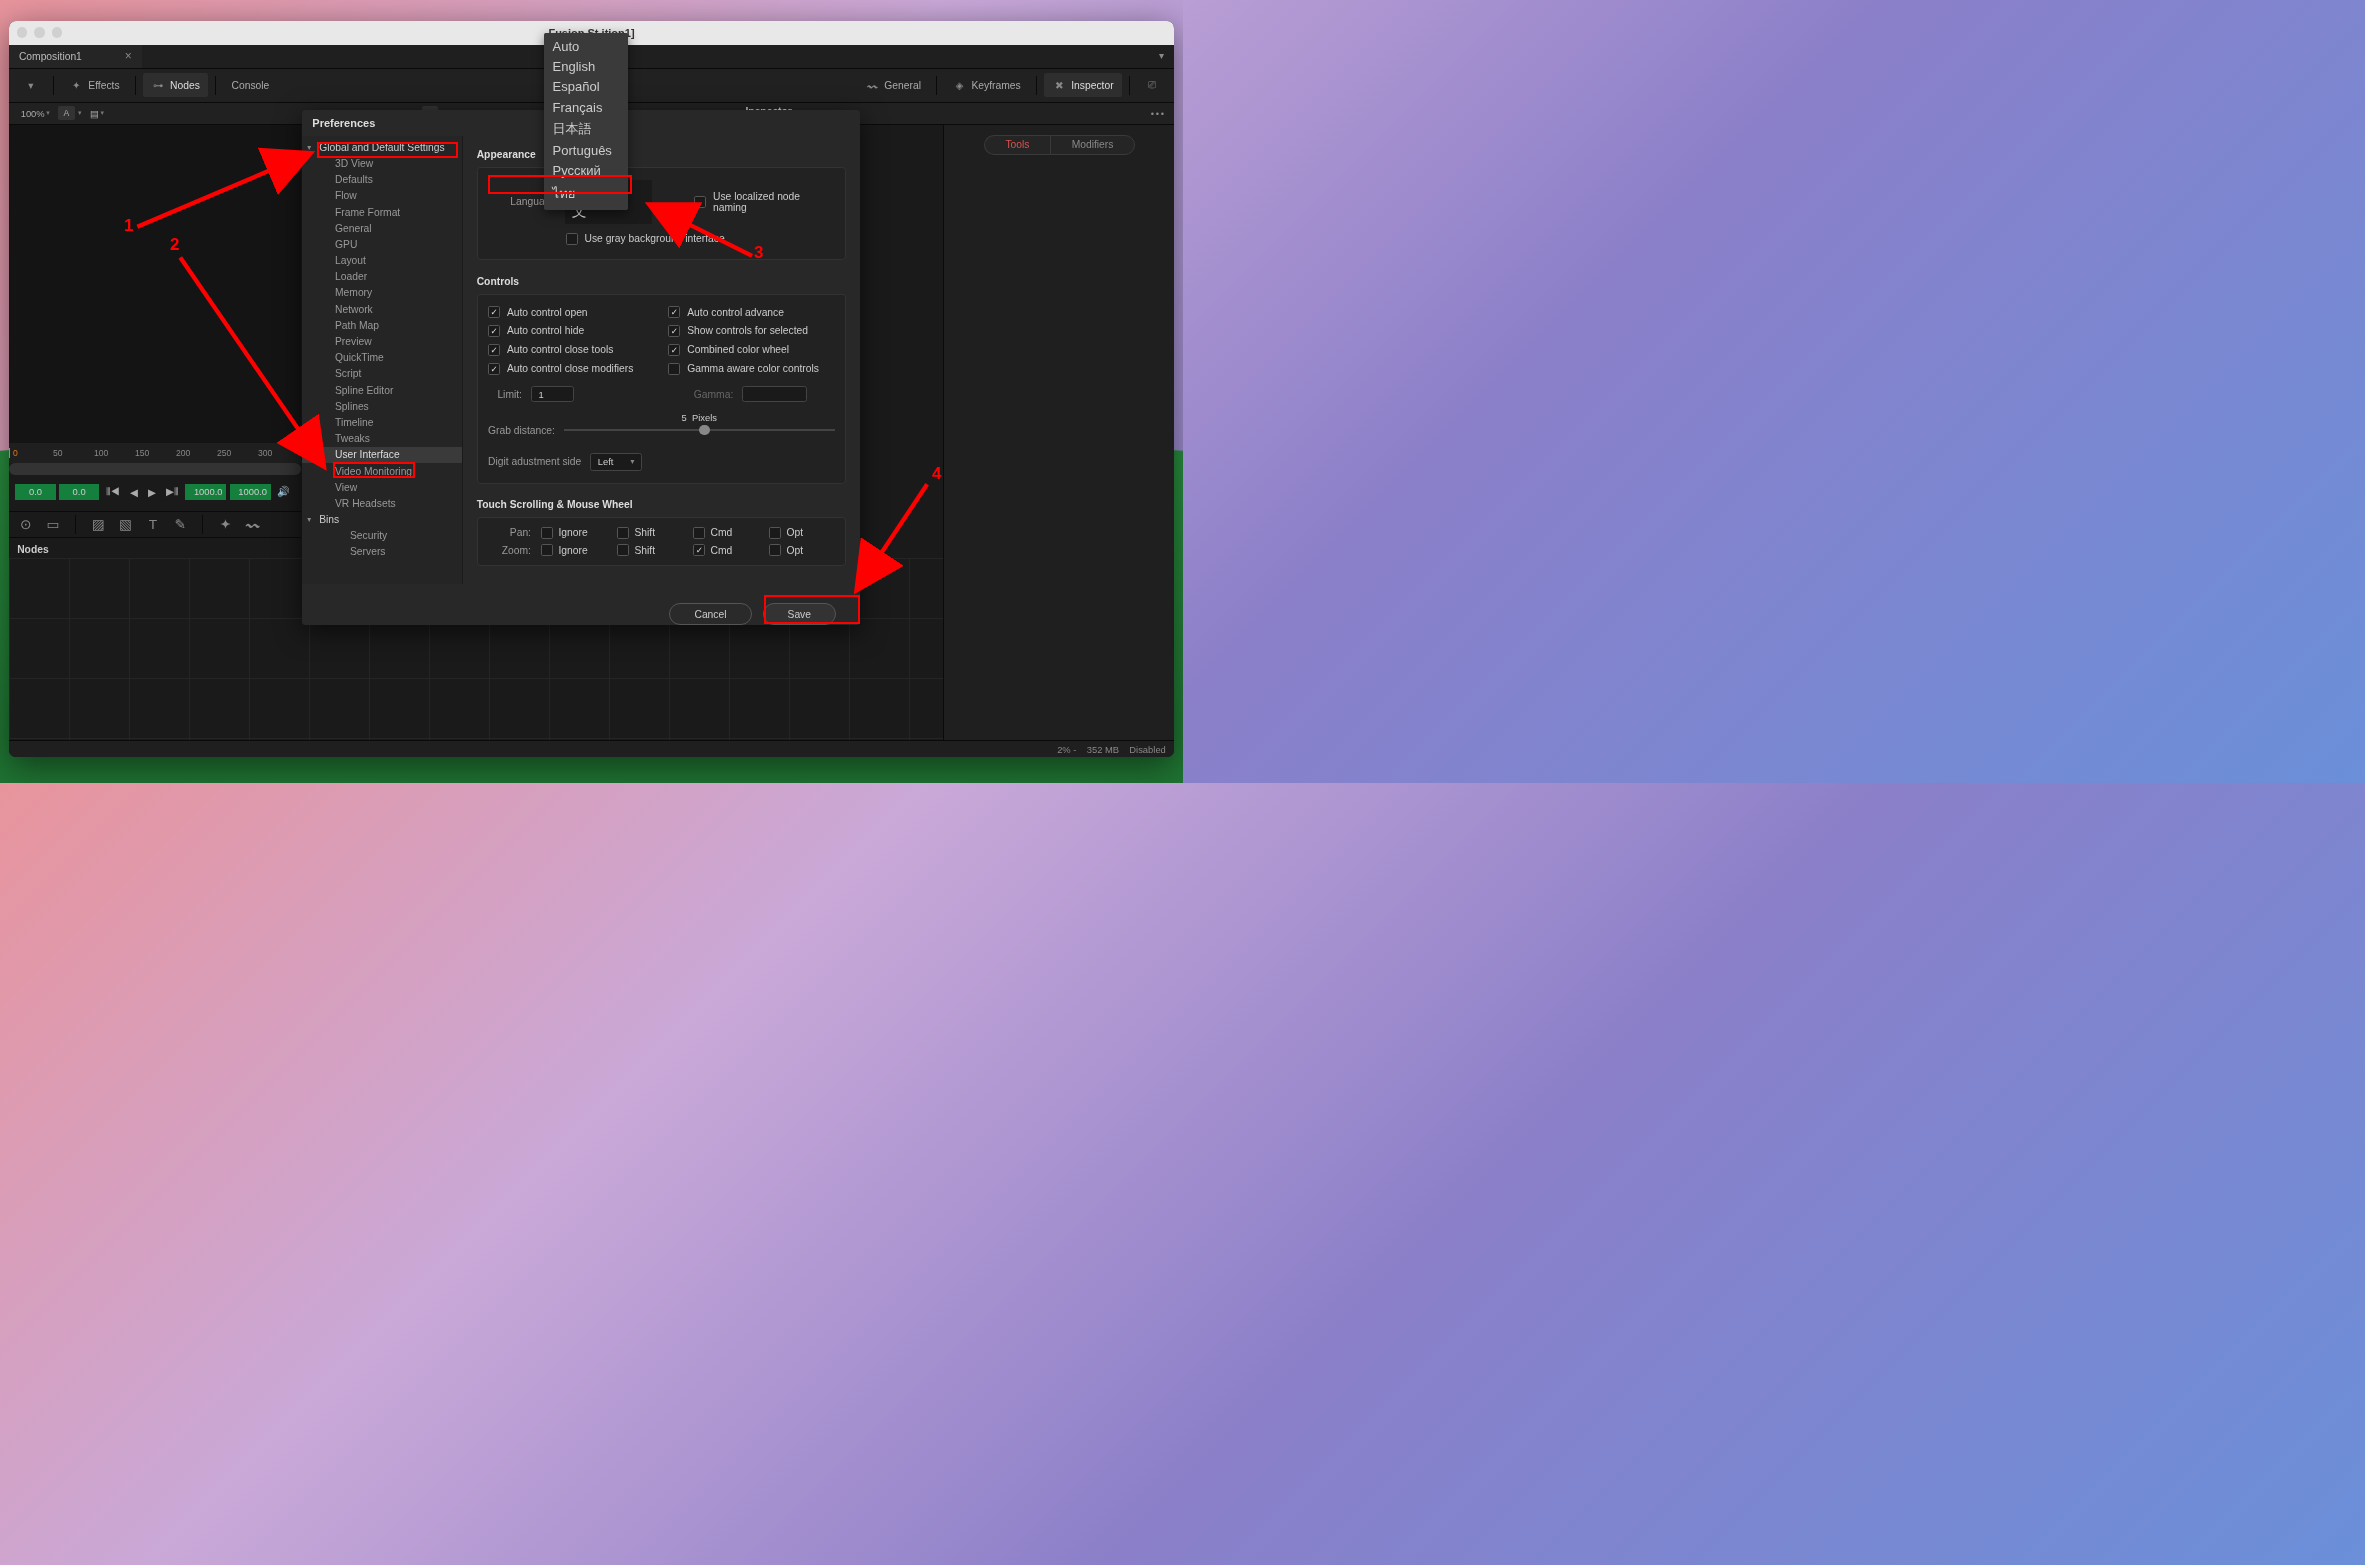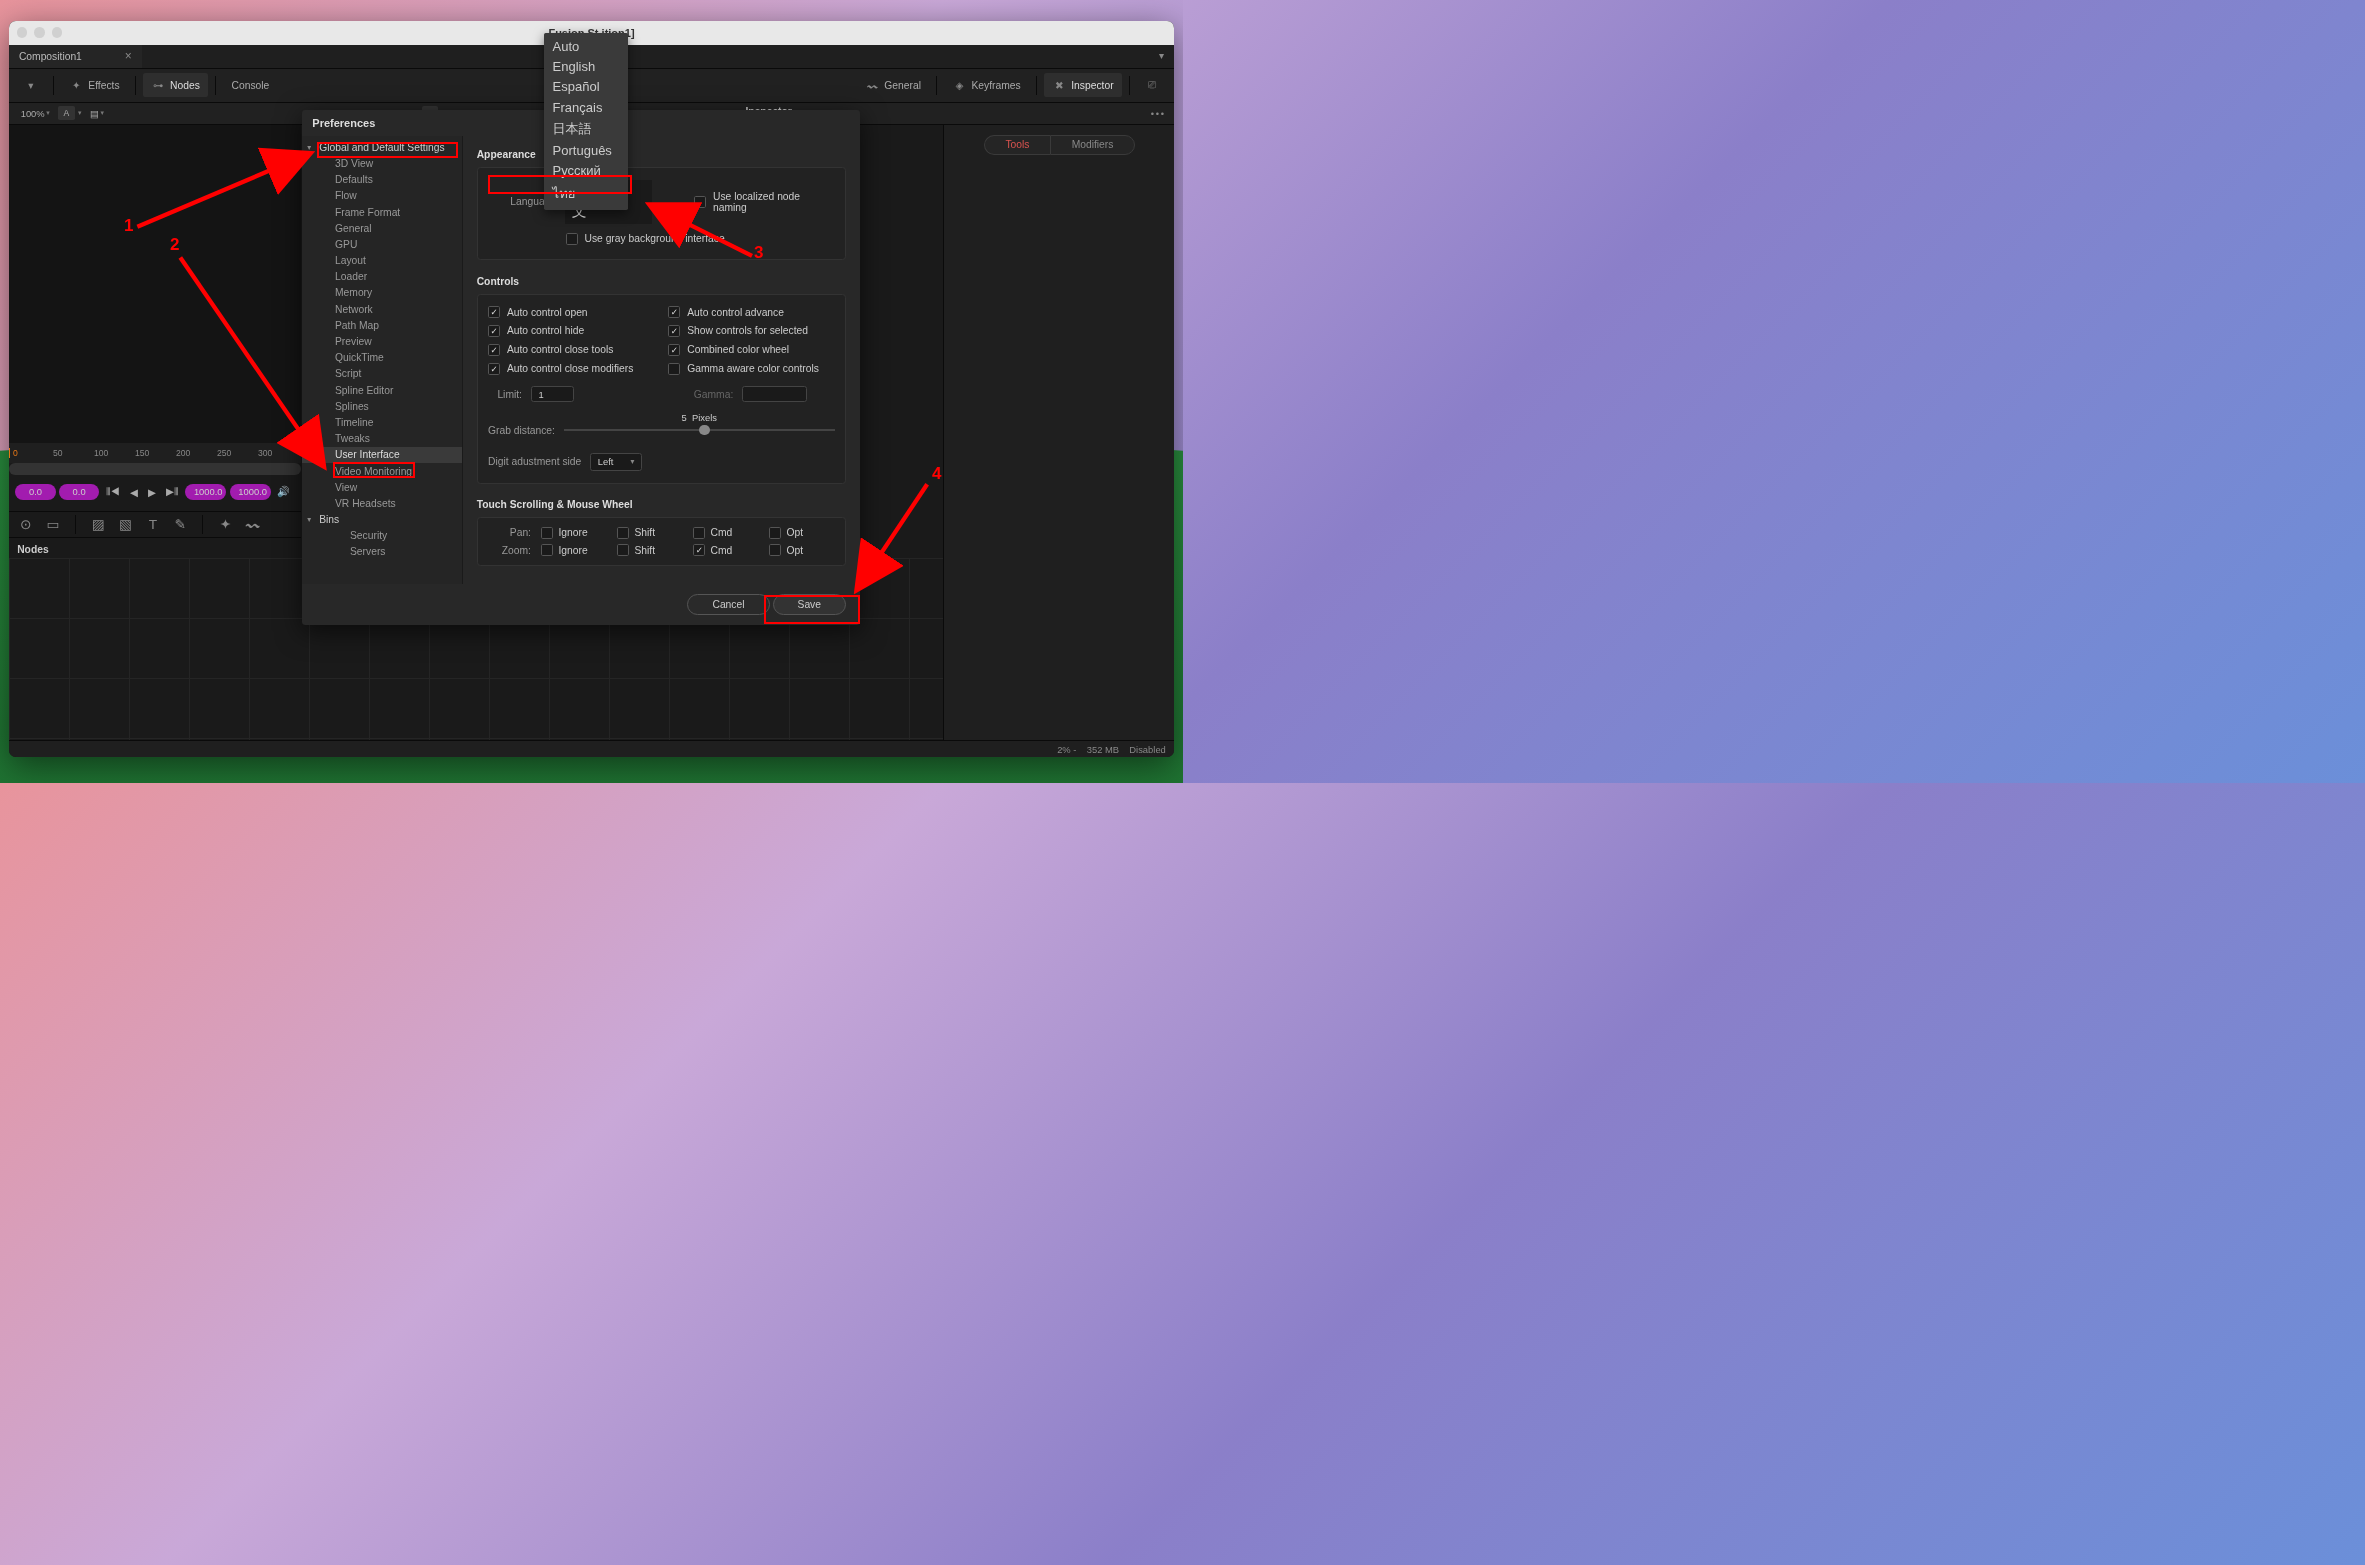"0.0" .tp-field { background: #a21caf -> #15803d; border-radius: 8px -> 0 }
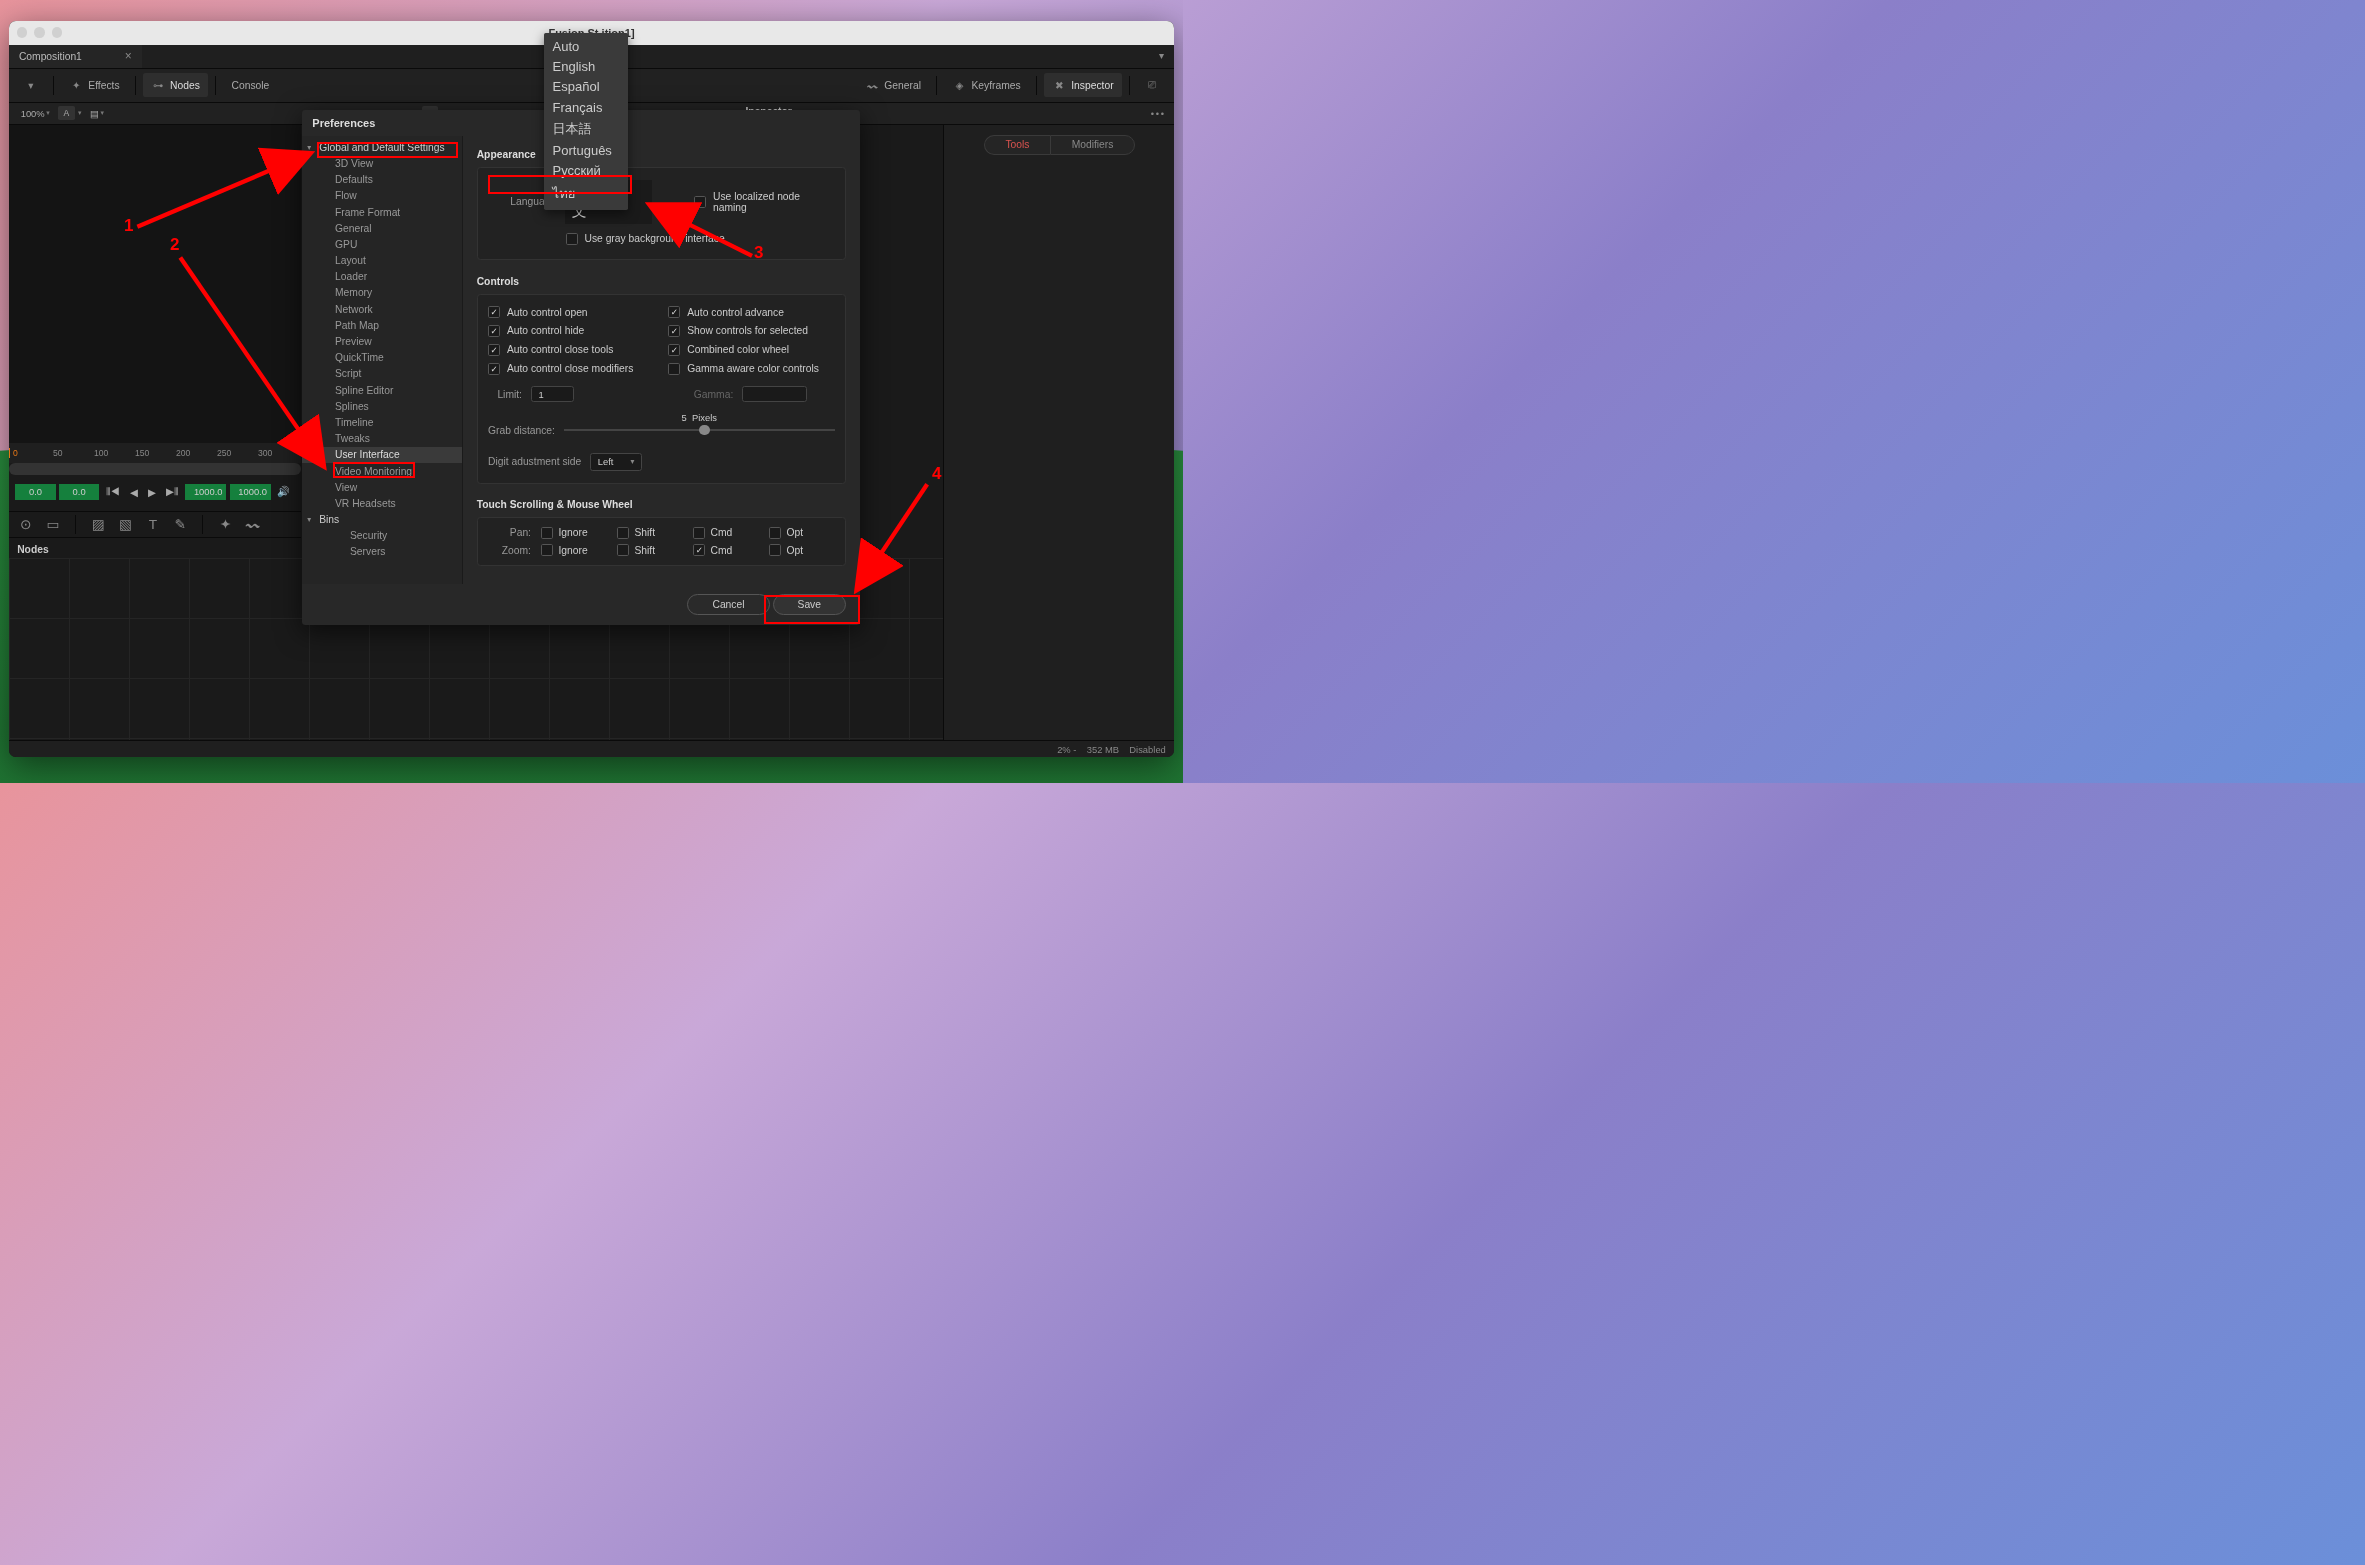"Cancel" .prefs-footer { align-items: center -> flex-end; gap: 3px -> 11px; padding: 0 14px -> 0 24px }
